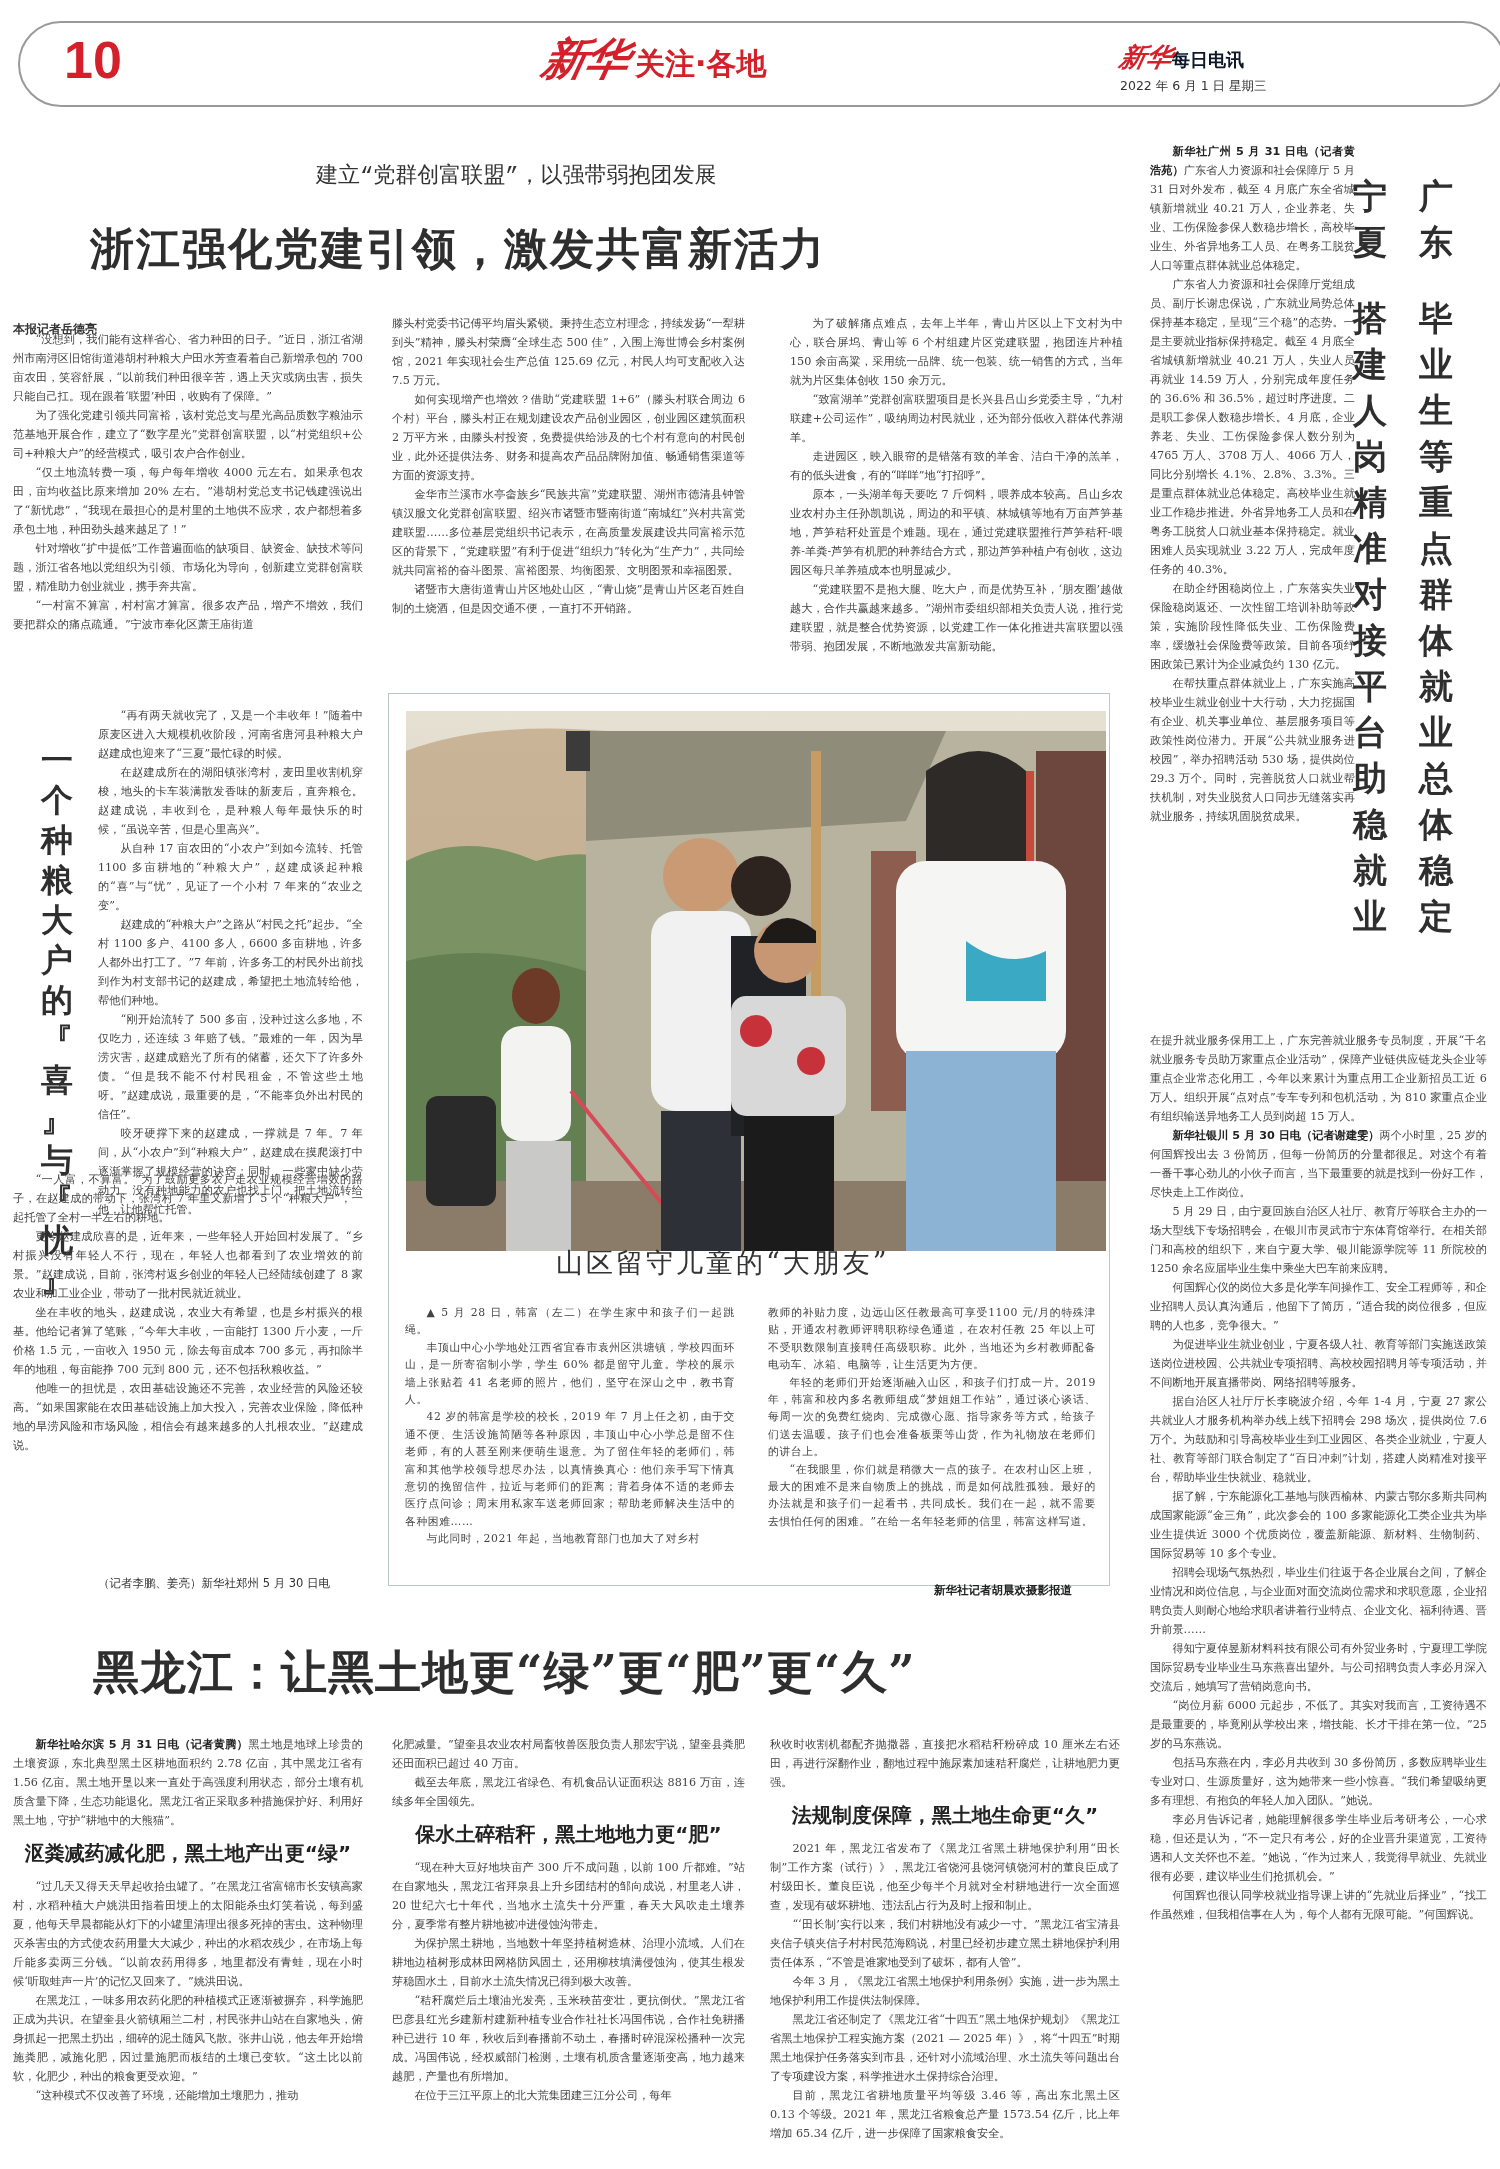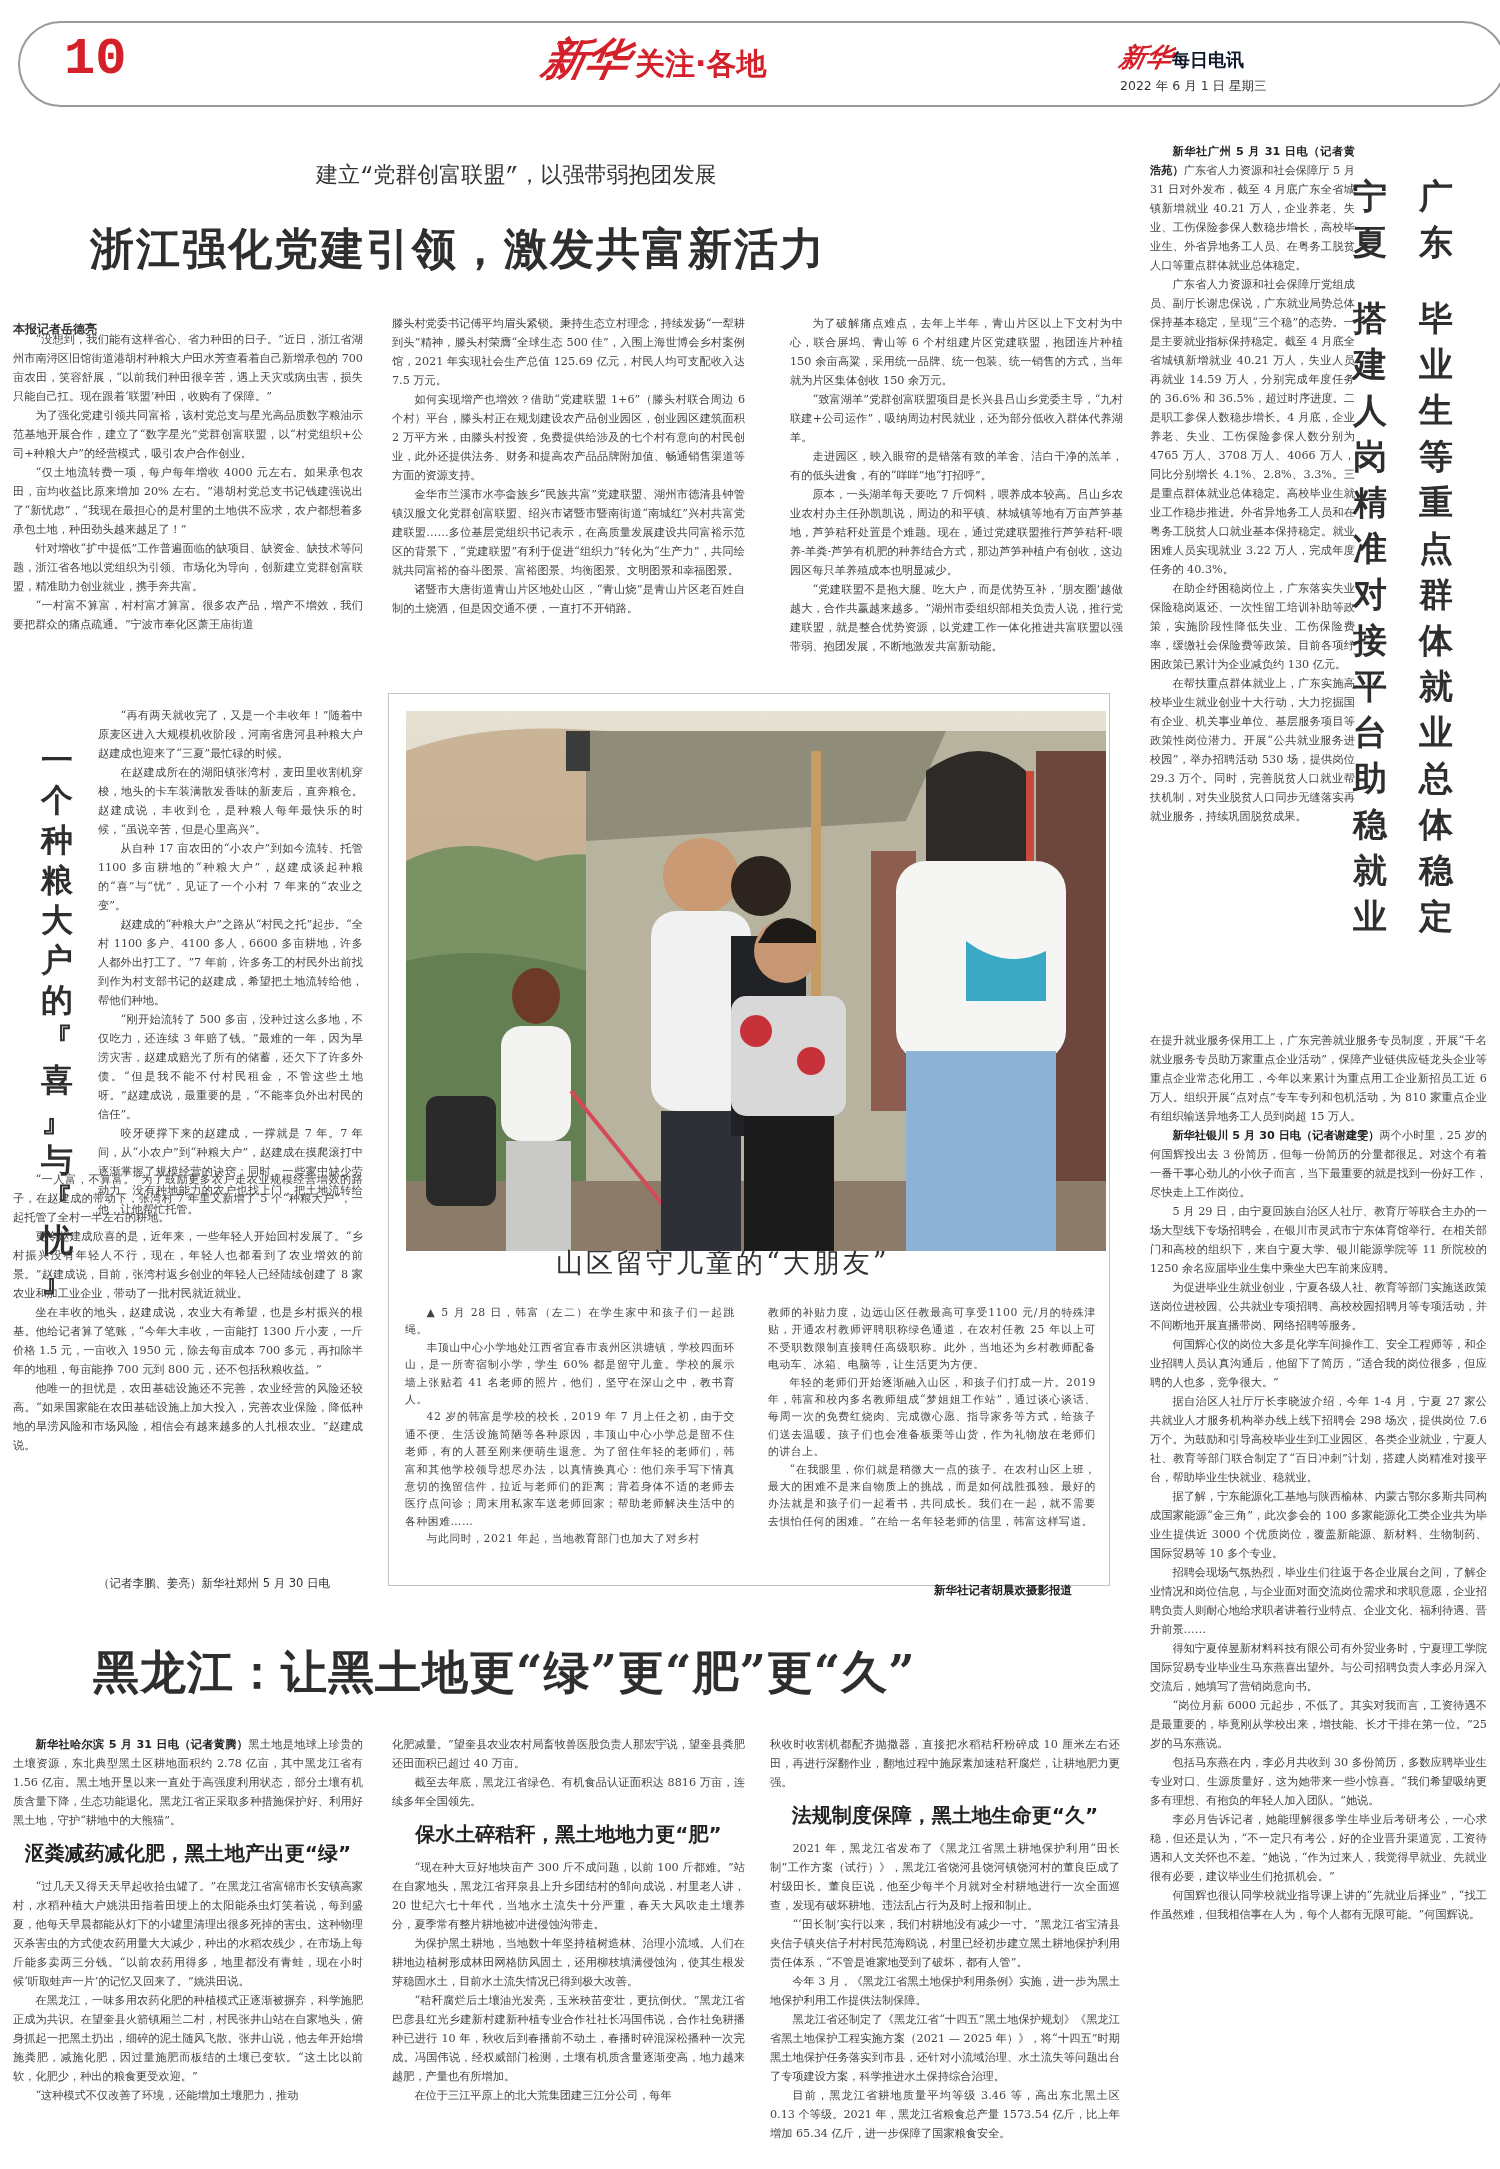"10" .page-num { font-family: Liberation Mono, monospace -> Liberation Sans, sans-serif }
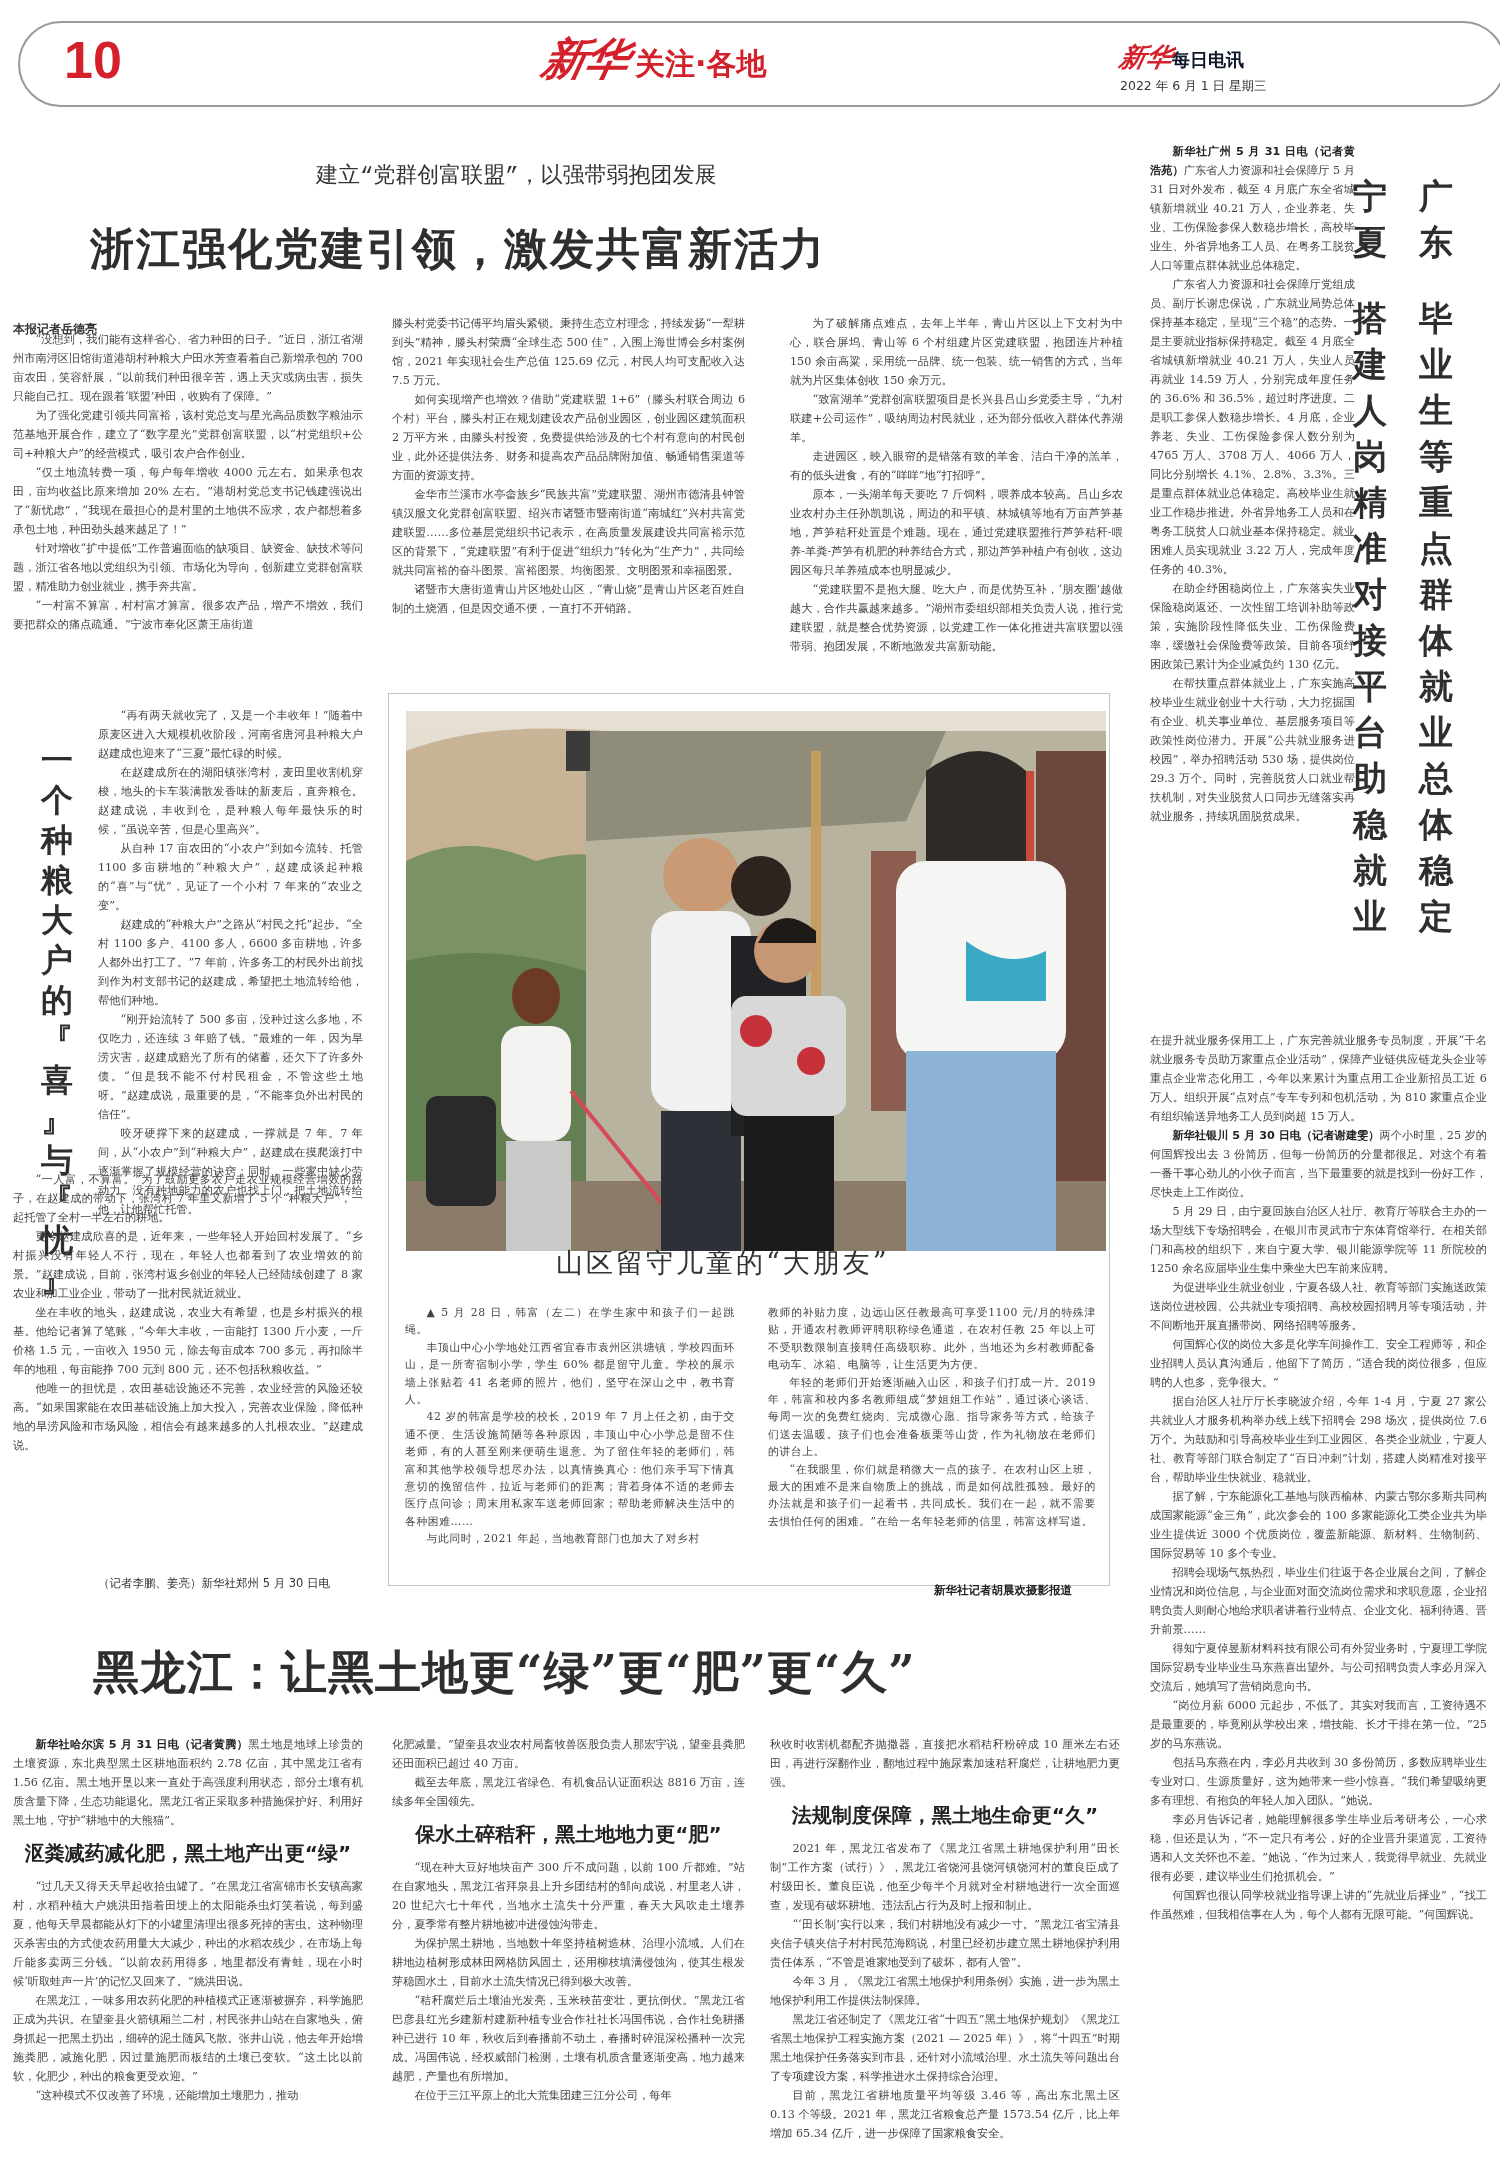"为促进毕业生就业创业，宁夏各级人社、教育等部门实施送政策送岗位进校园、公共就业专" p { order: before "何国辉心仪的岗位大多是化学车间操作工、安全工程师等，和企业招聘人员认真沟通后，他" -> after "何国辉心仪的岗位大多是化学车间操作工、安全工程师等，和企业招聘人员认真沟通后，他" }
